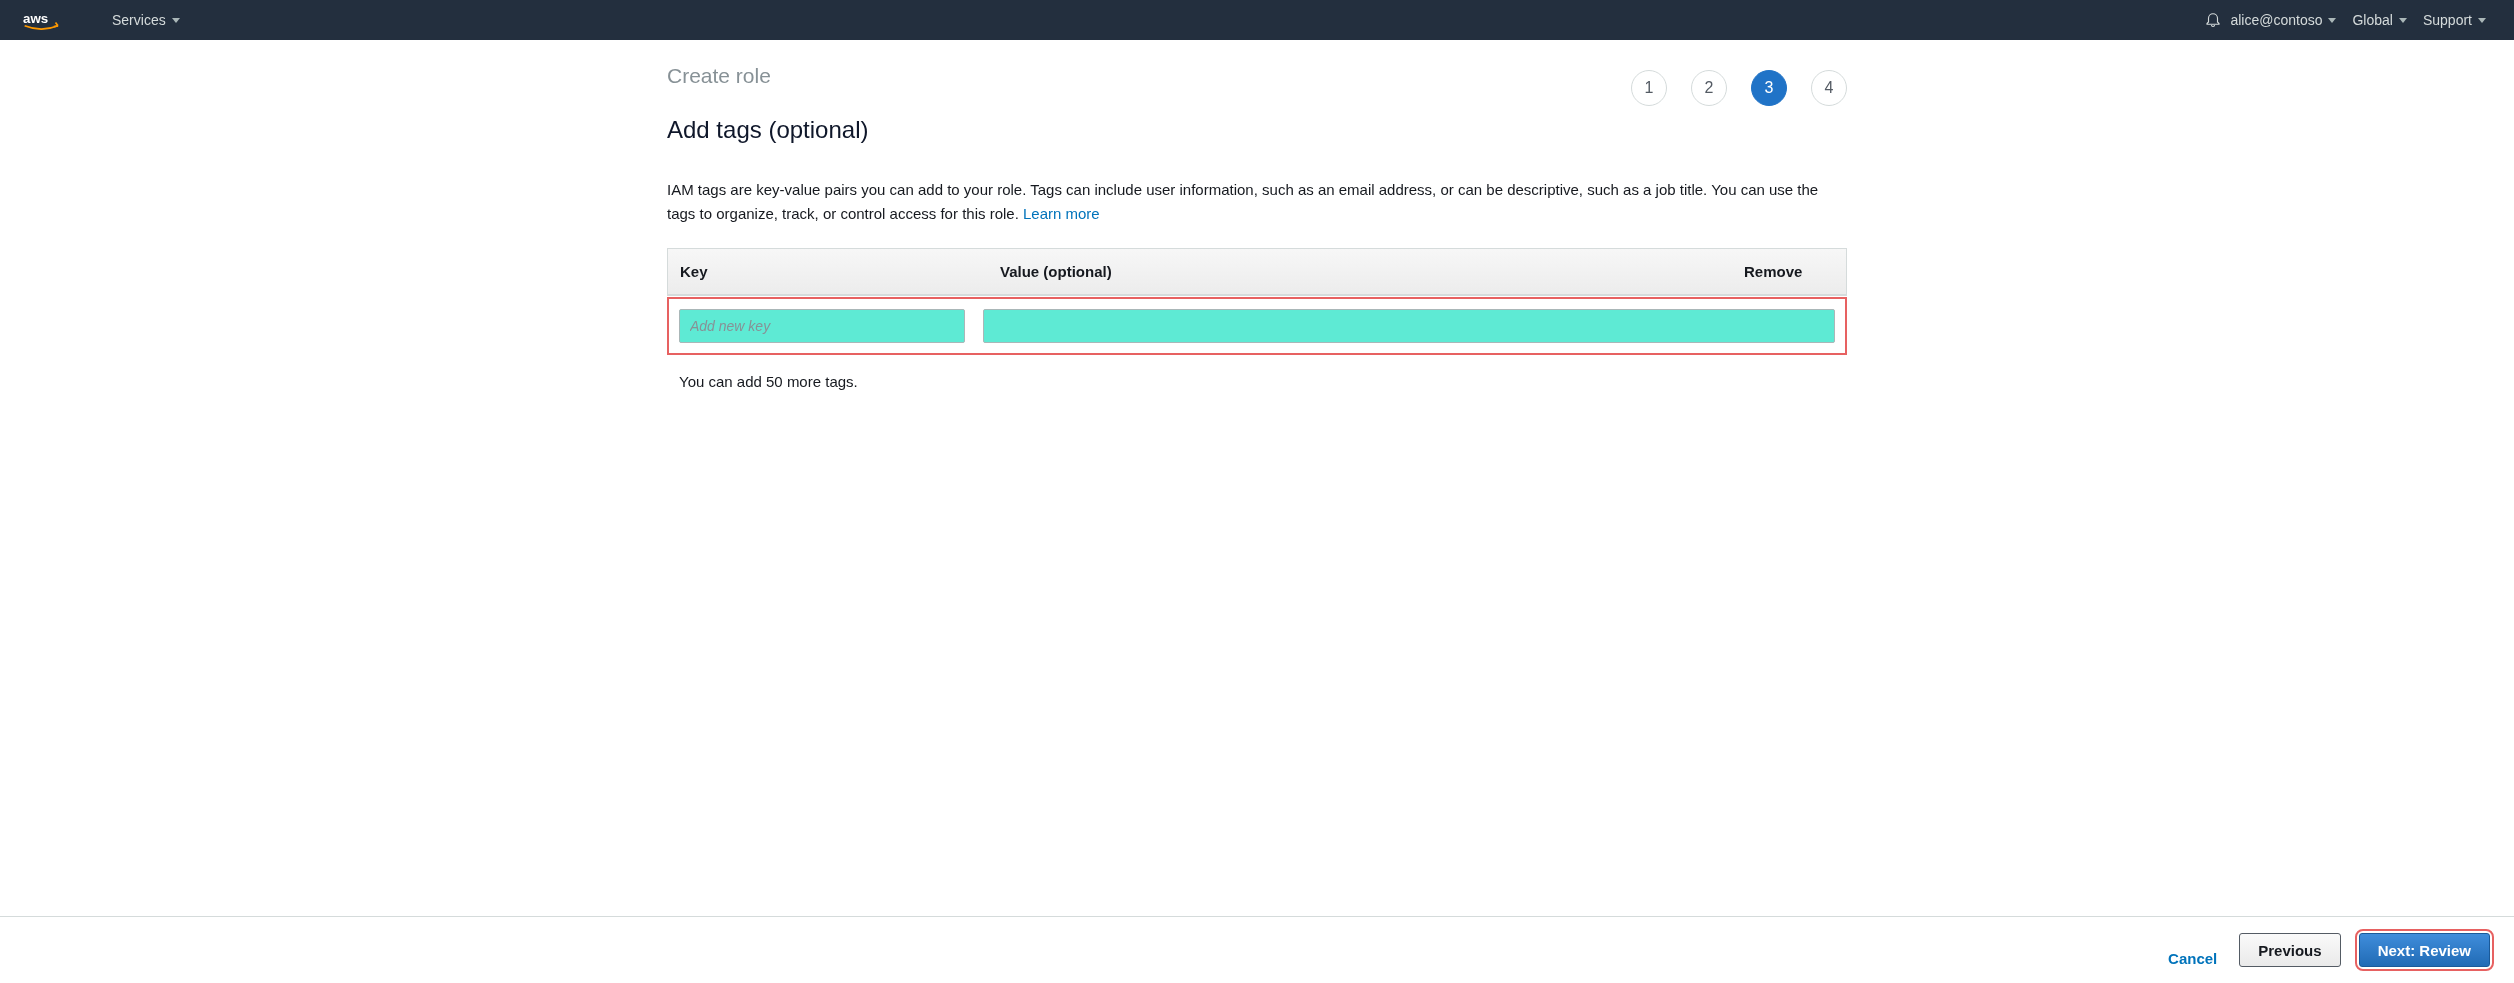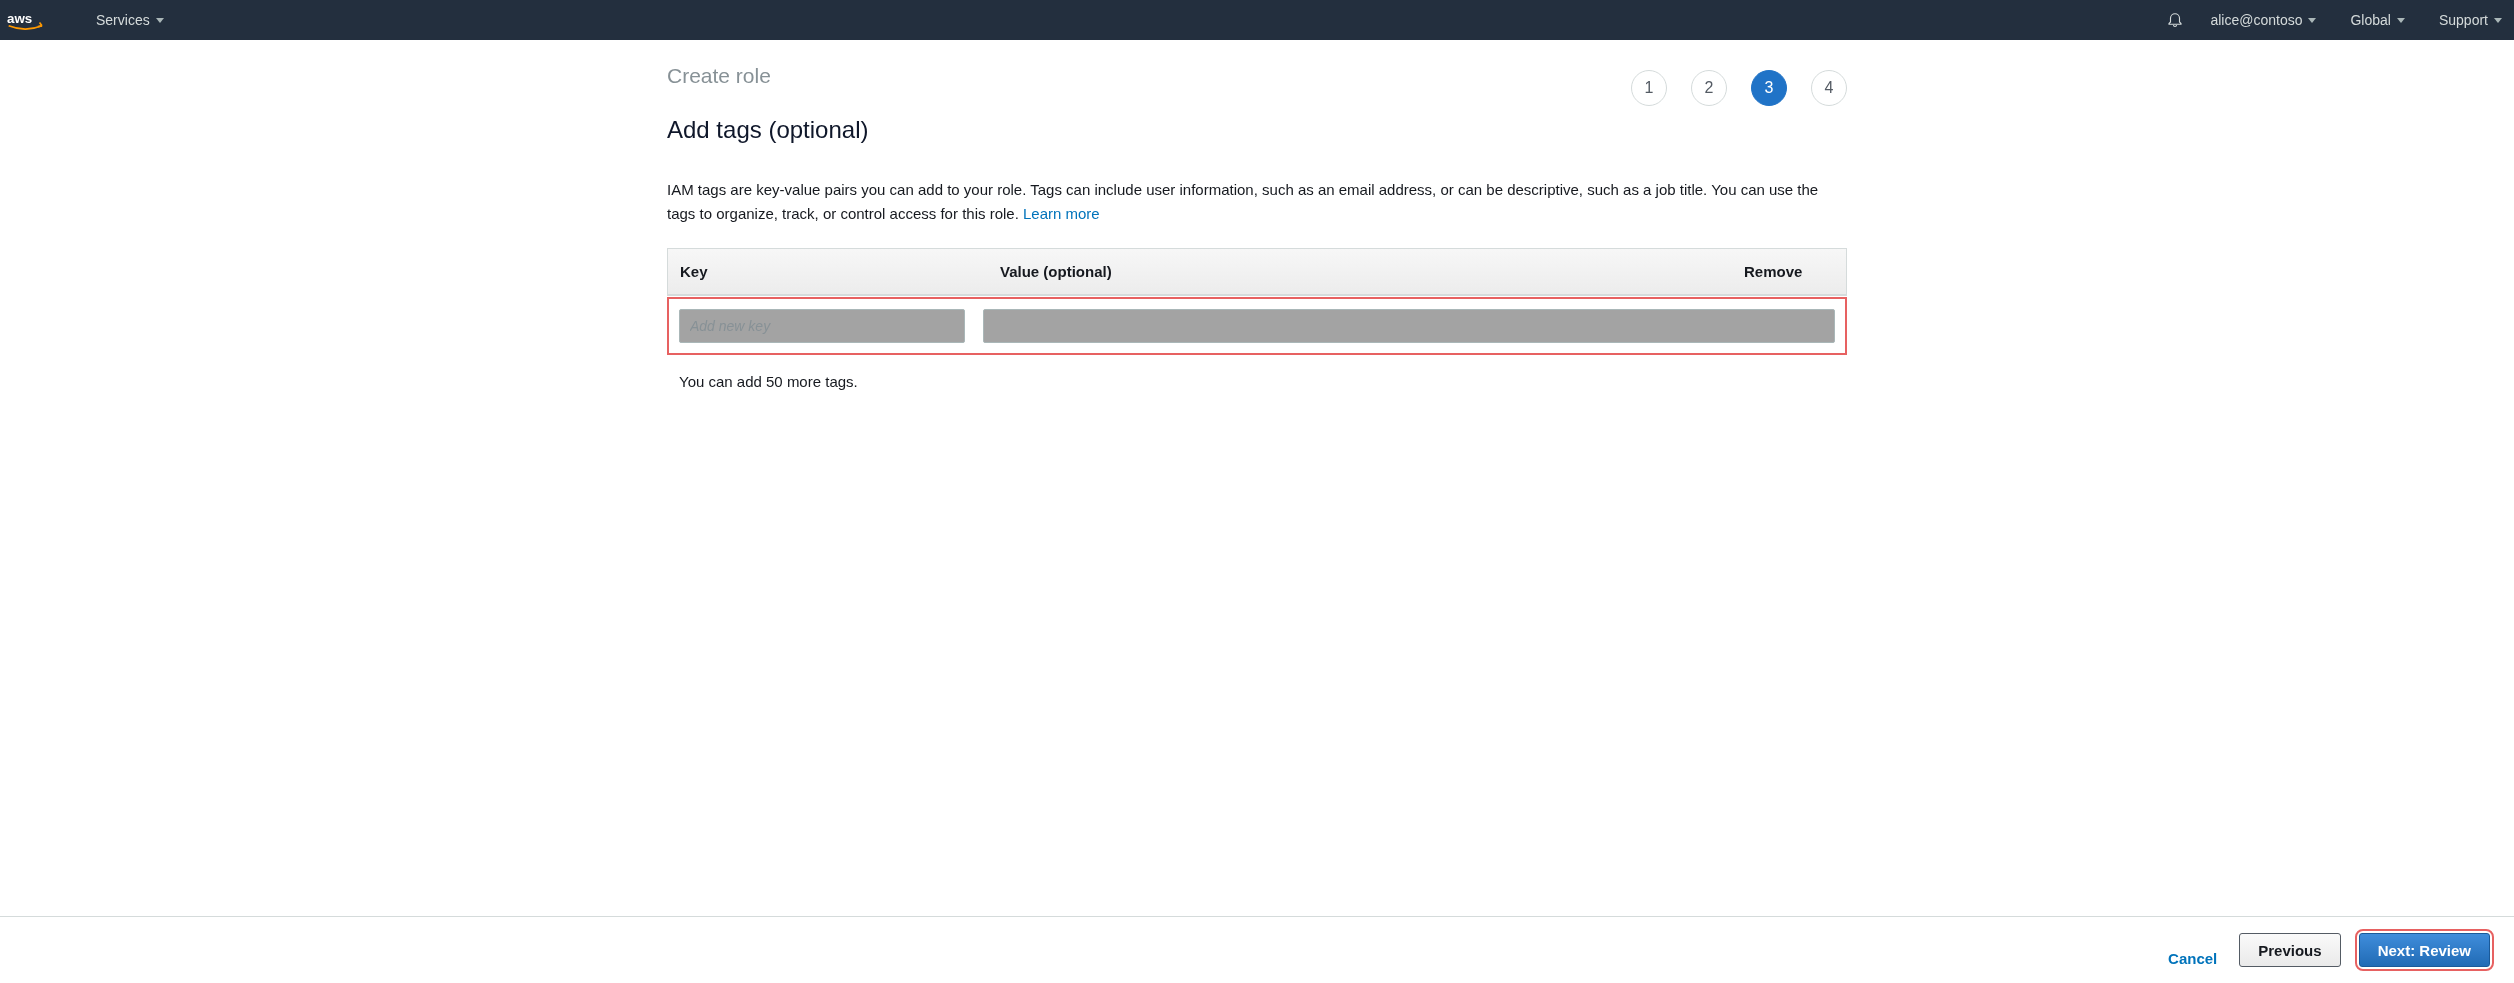"aws" .topnav { padding: 0 4px -> 0 20px }
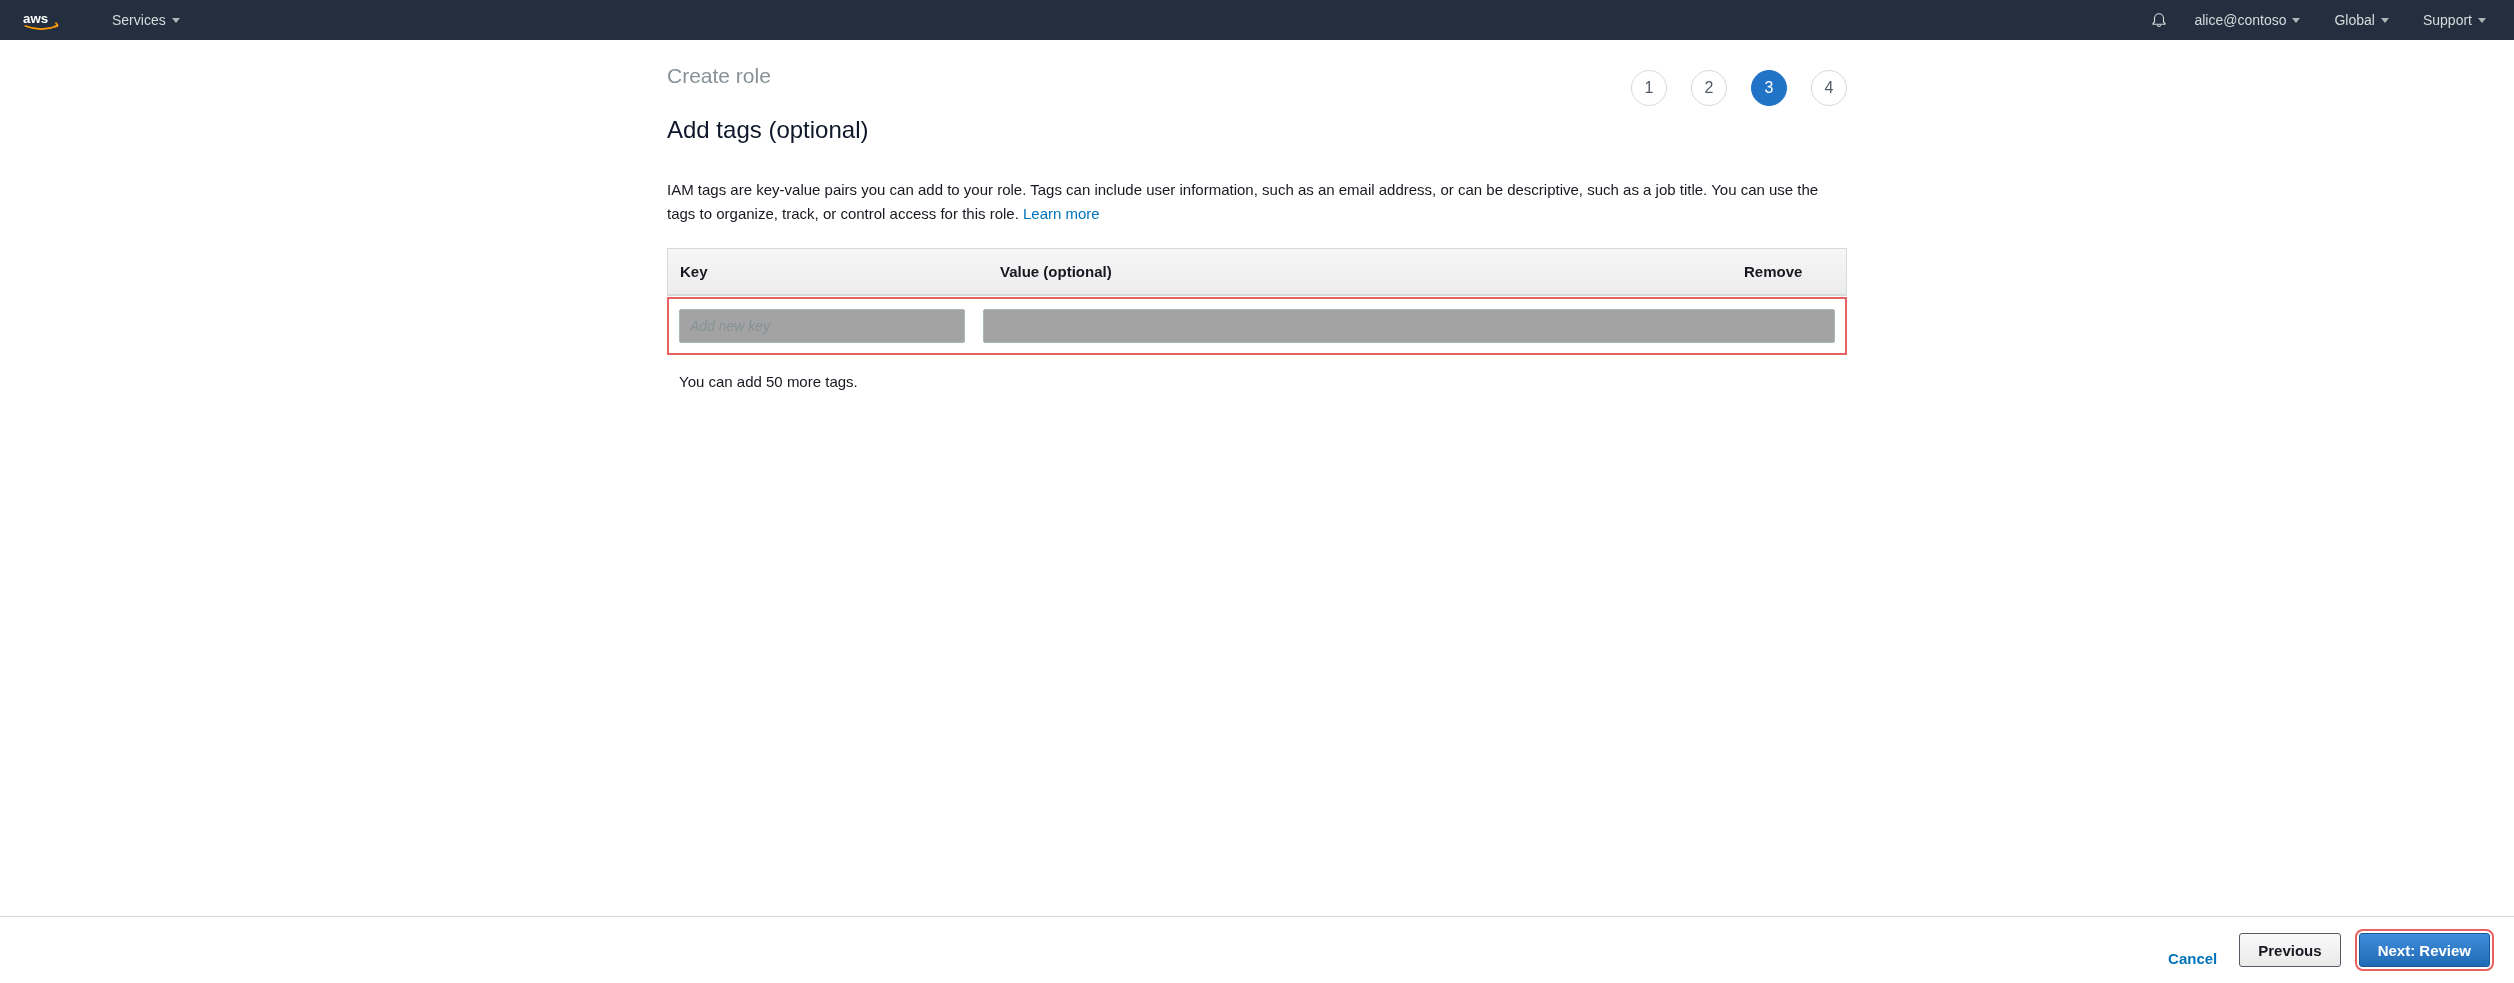"alice@contoso" .nav-right { gap: 18px -> none }
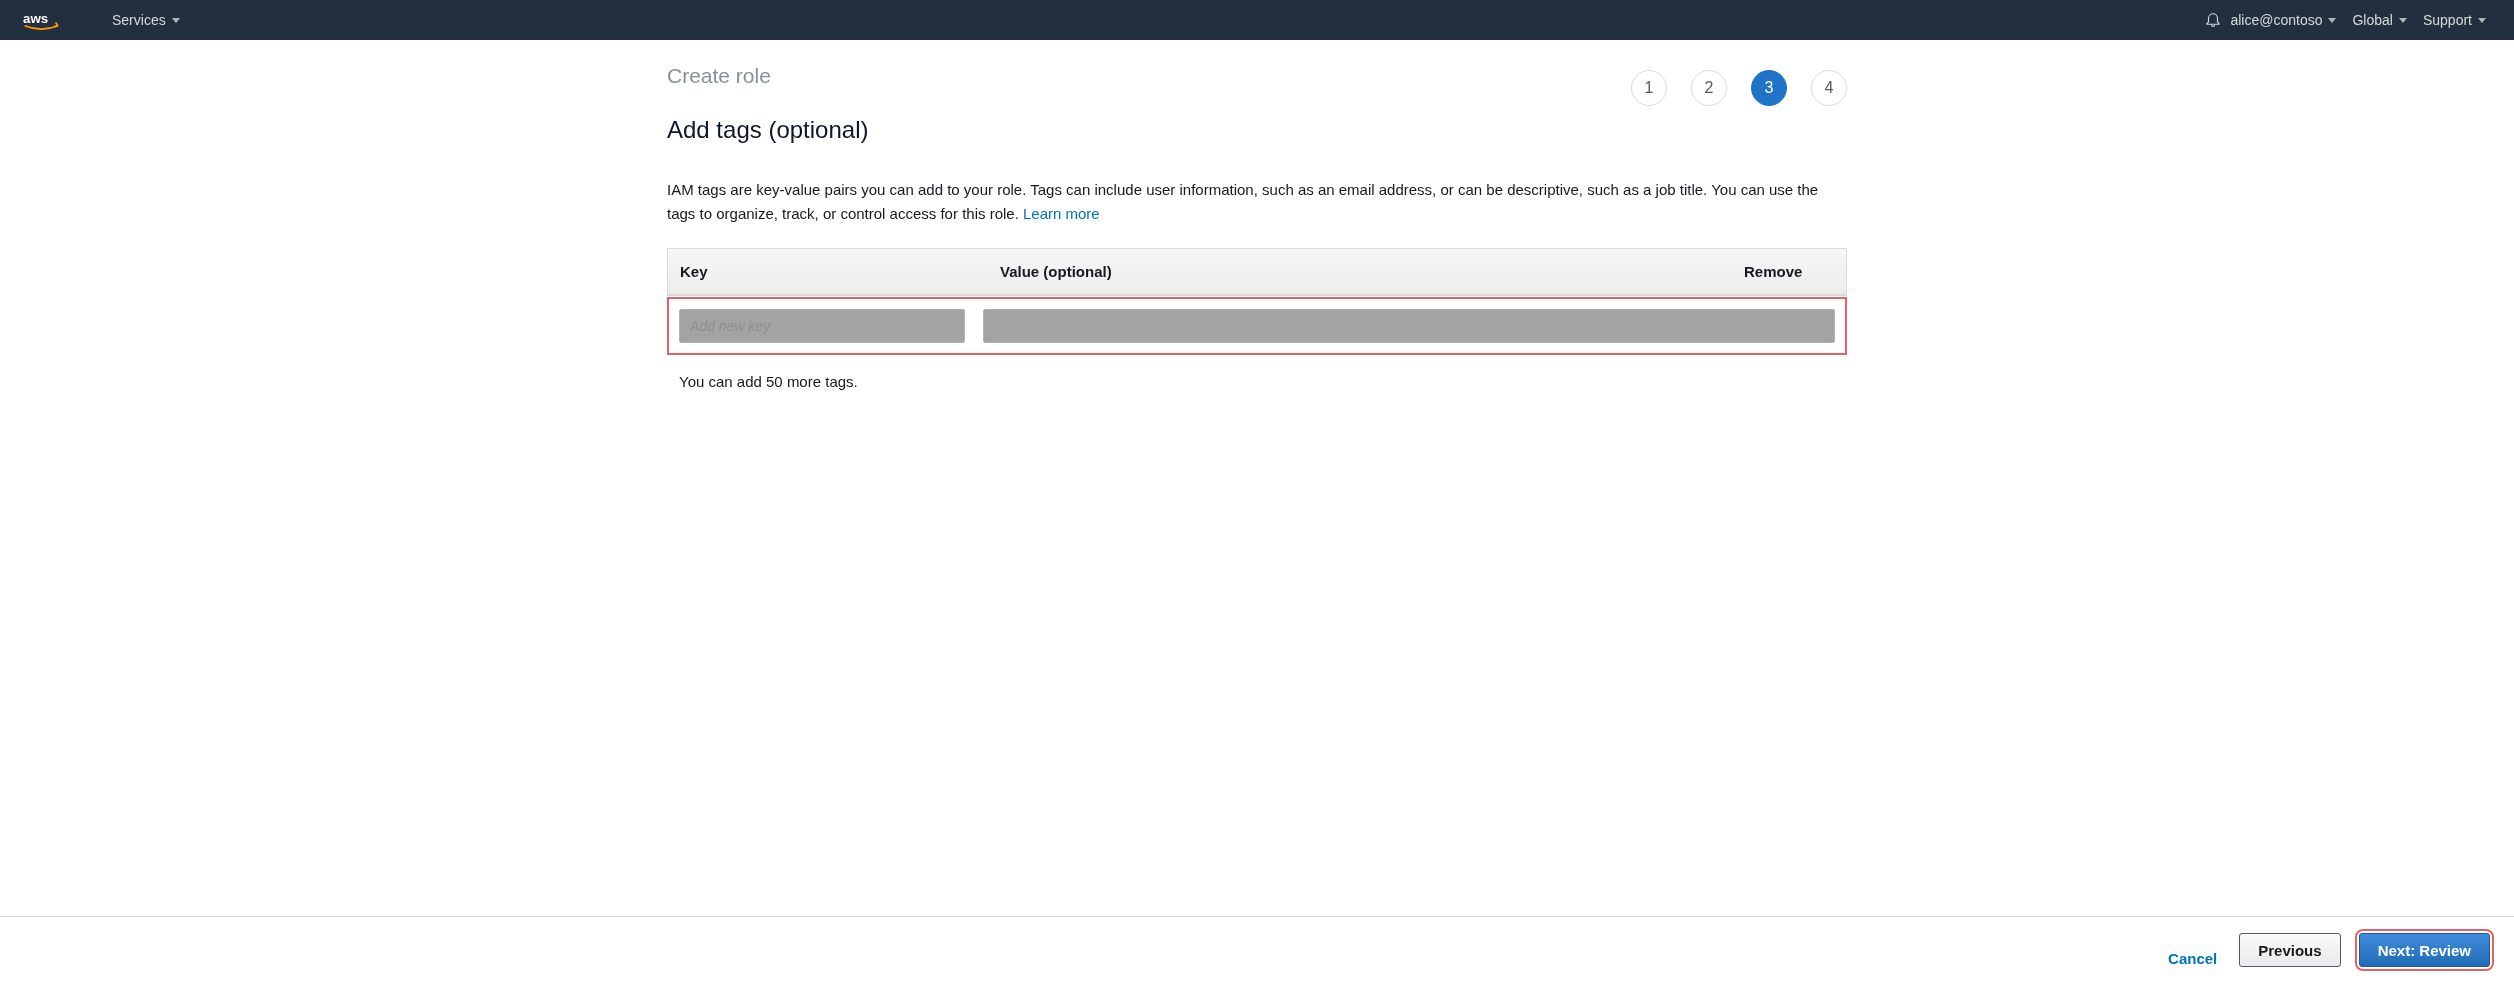"Add new key" .tag-input { background: #a3a3a3 -> #5eead4 }
